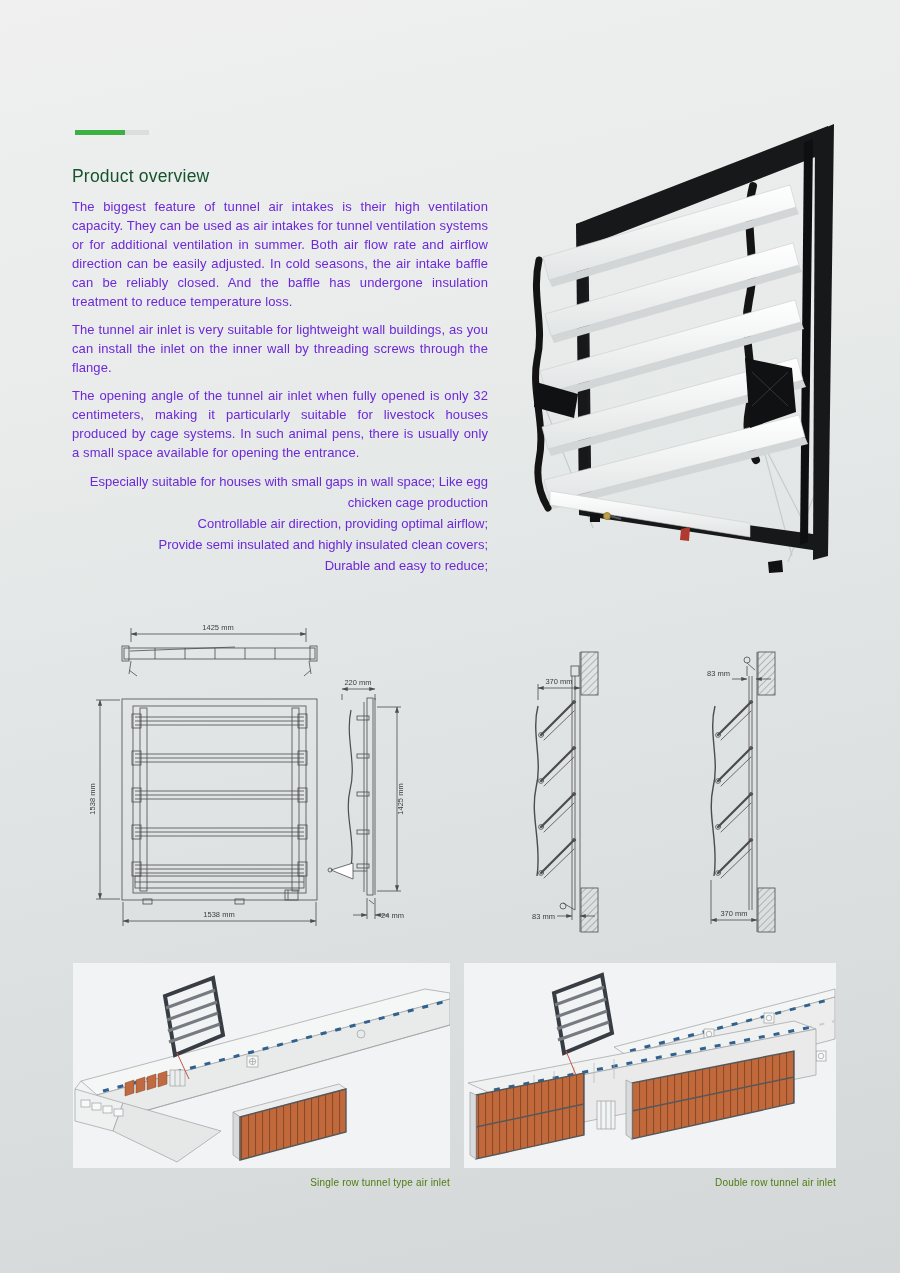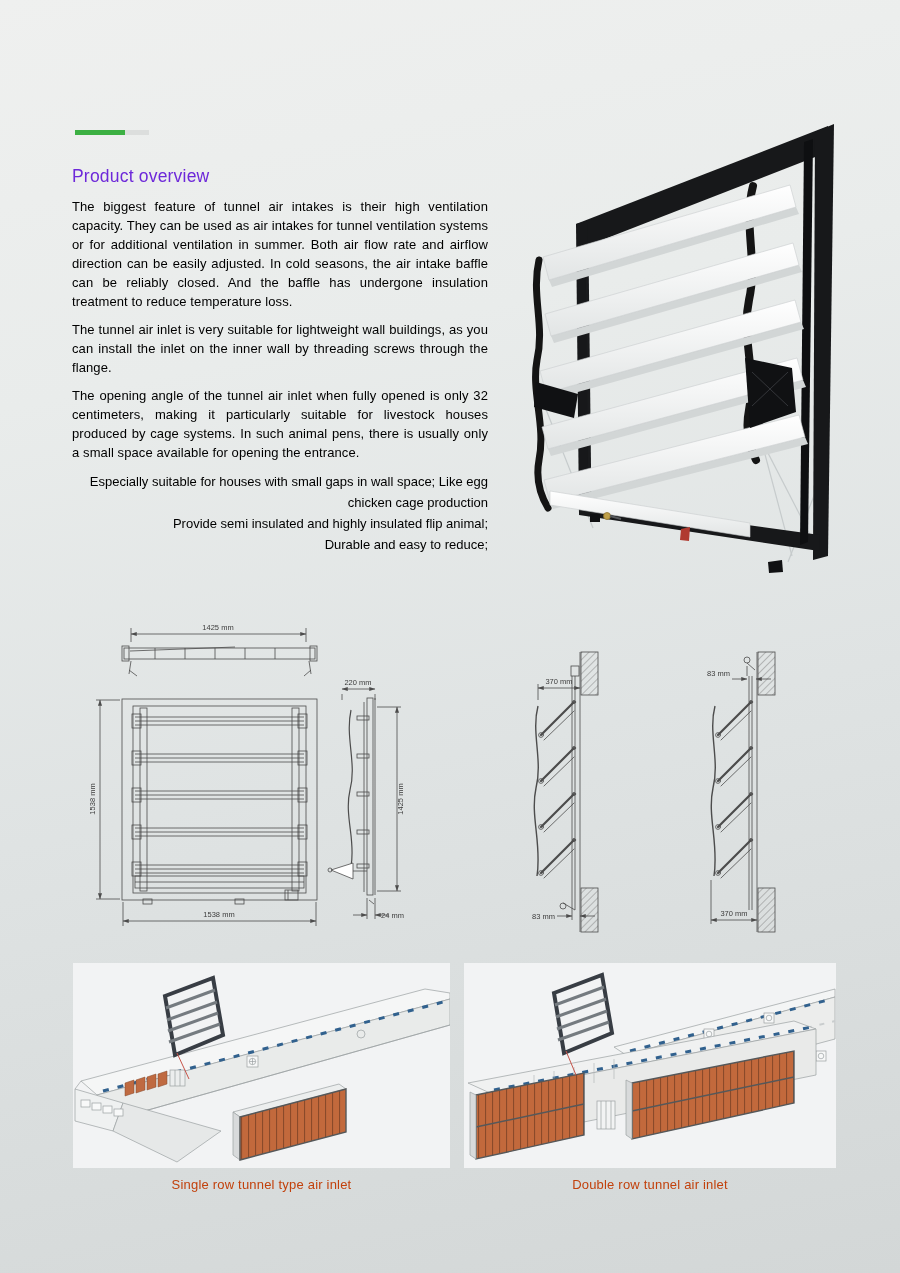"Product overview" #page-title { color: #6d28d9 -> #14532d }
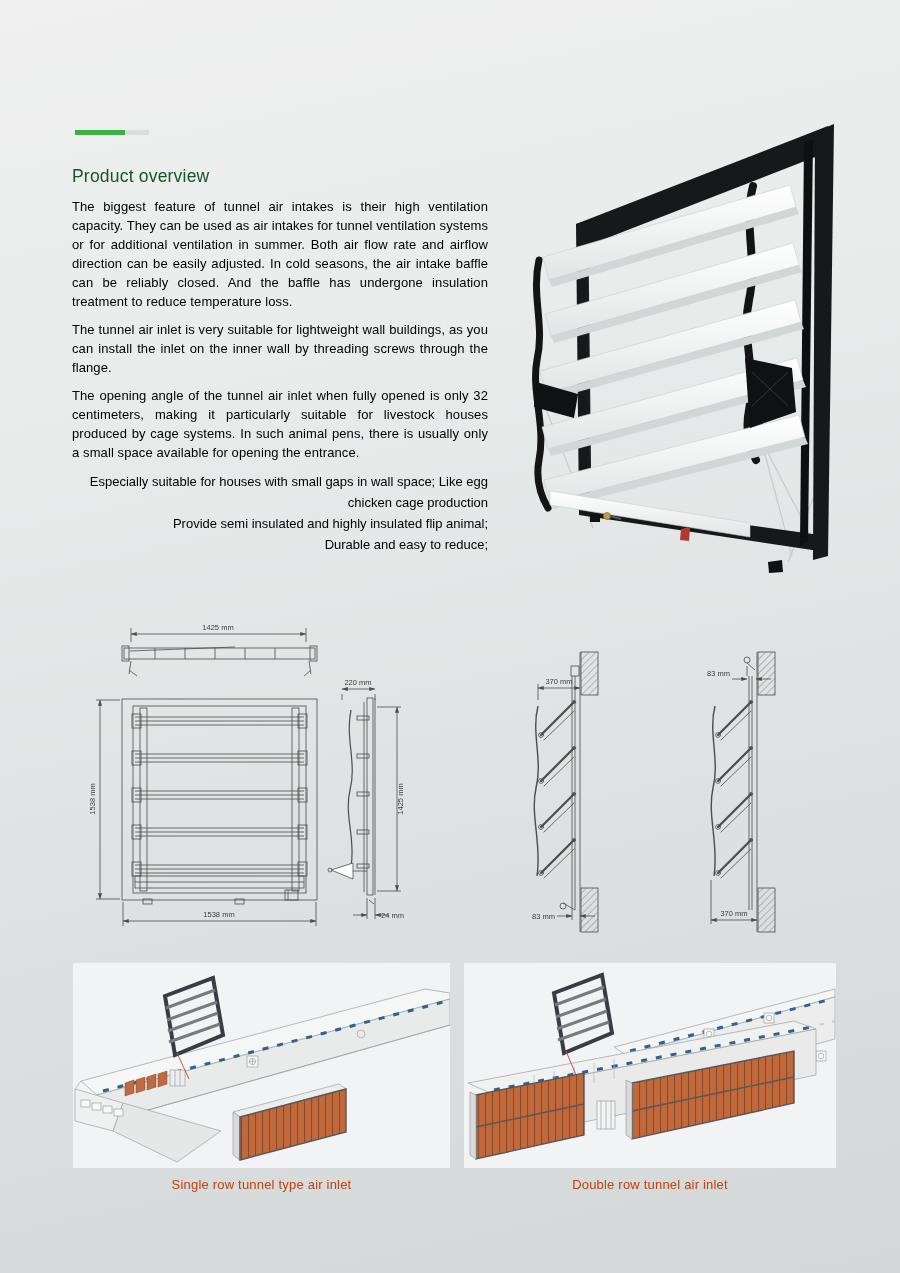"The biggest feature of tunnel" #copy { color: #000000 -> #6d28d9 }
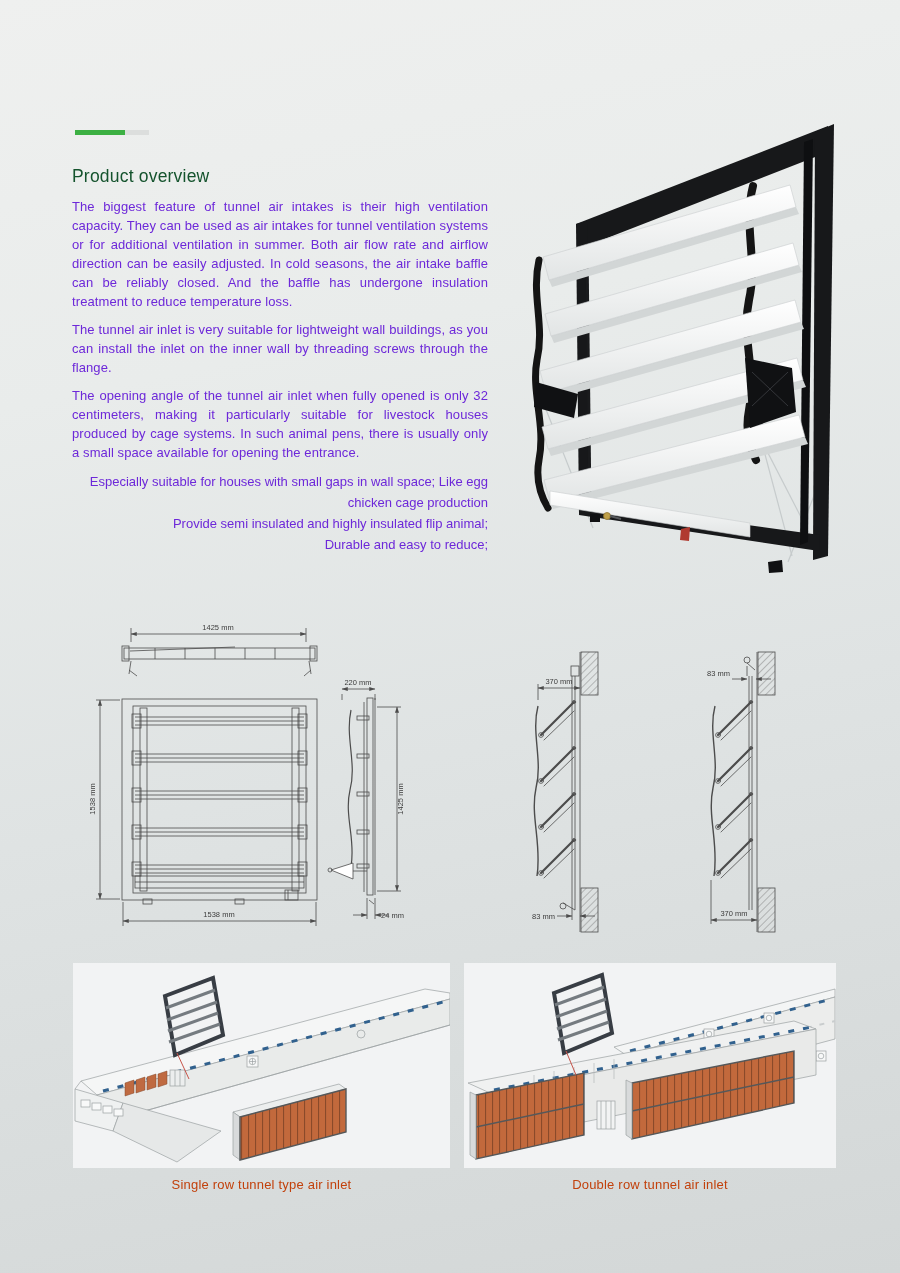"Controllable air direction, providing" div { html: none -> <div>Controllable air direction, providing optimal airflow;</div> }
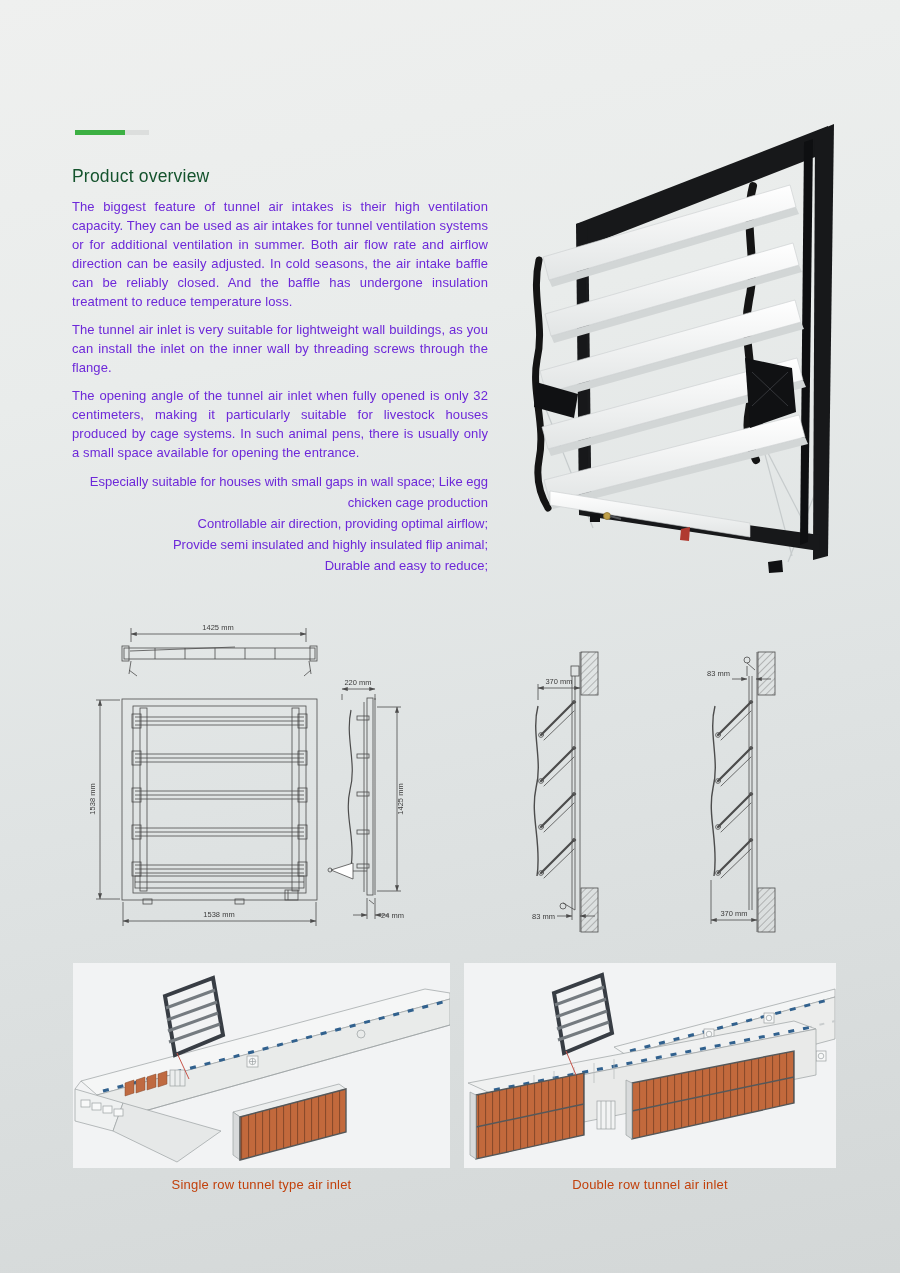"Provide semi insulated and highly" div { text: flip animal -> clean covers }
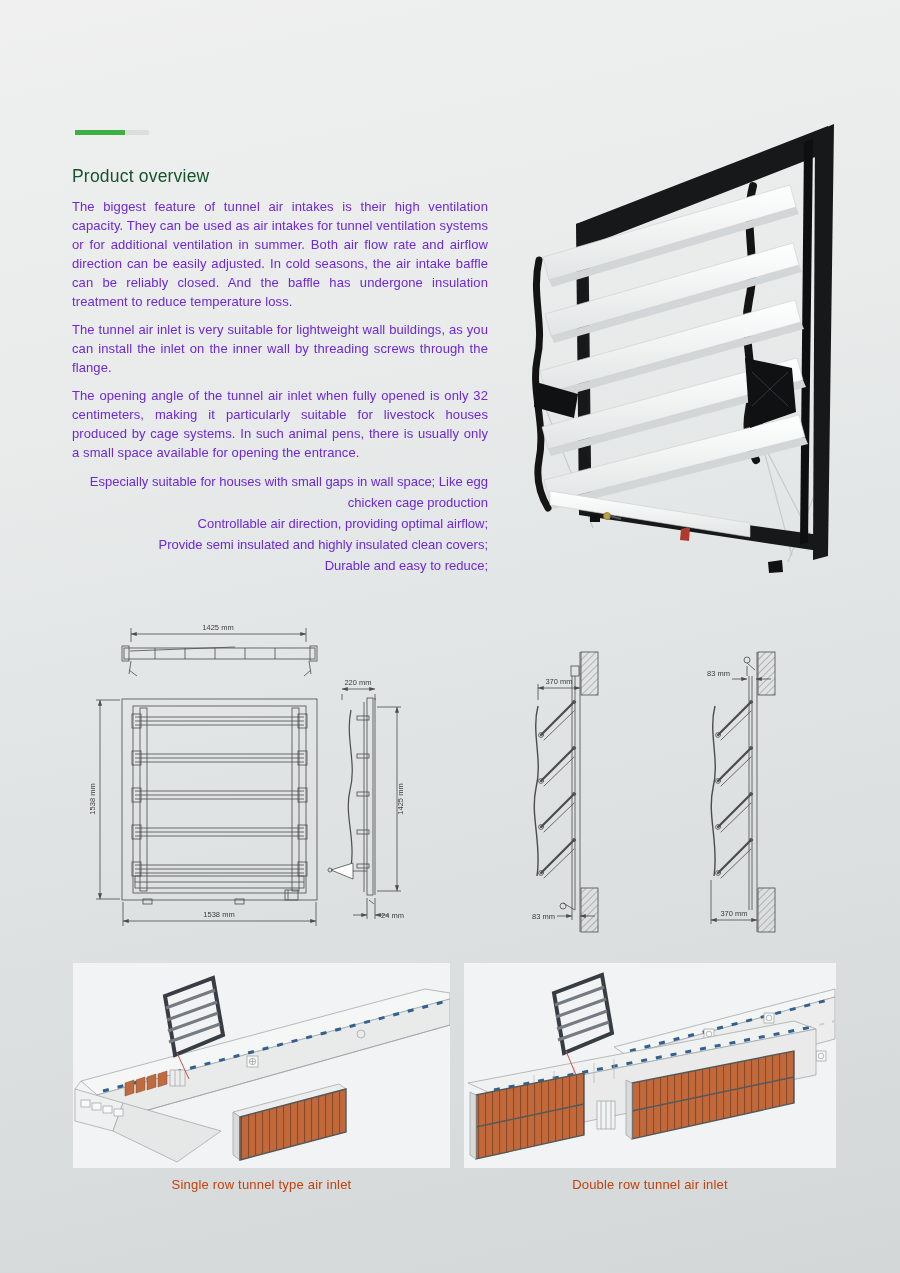"Single row tunnel type air" .caption { color: #c2410c -> #4d7c0f; font-size: 13px -> 10px; text-align: center -> right }
